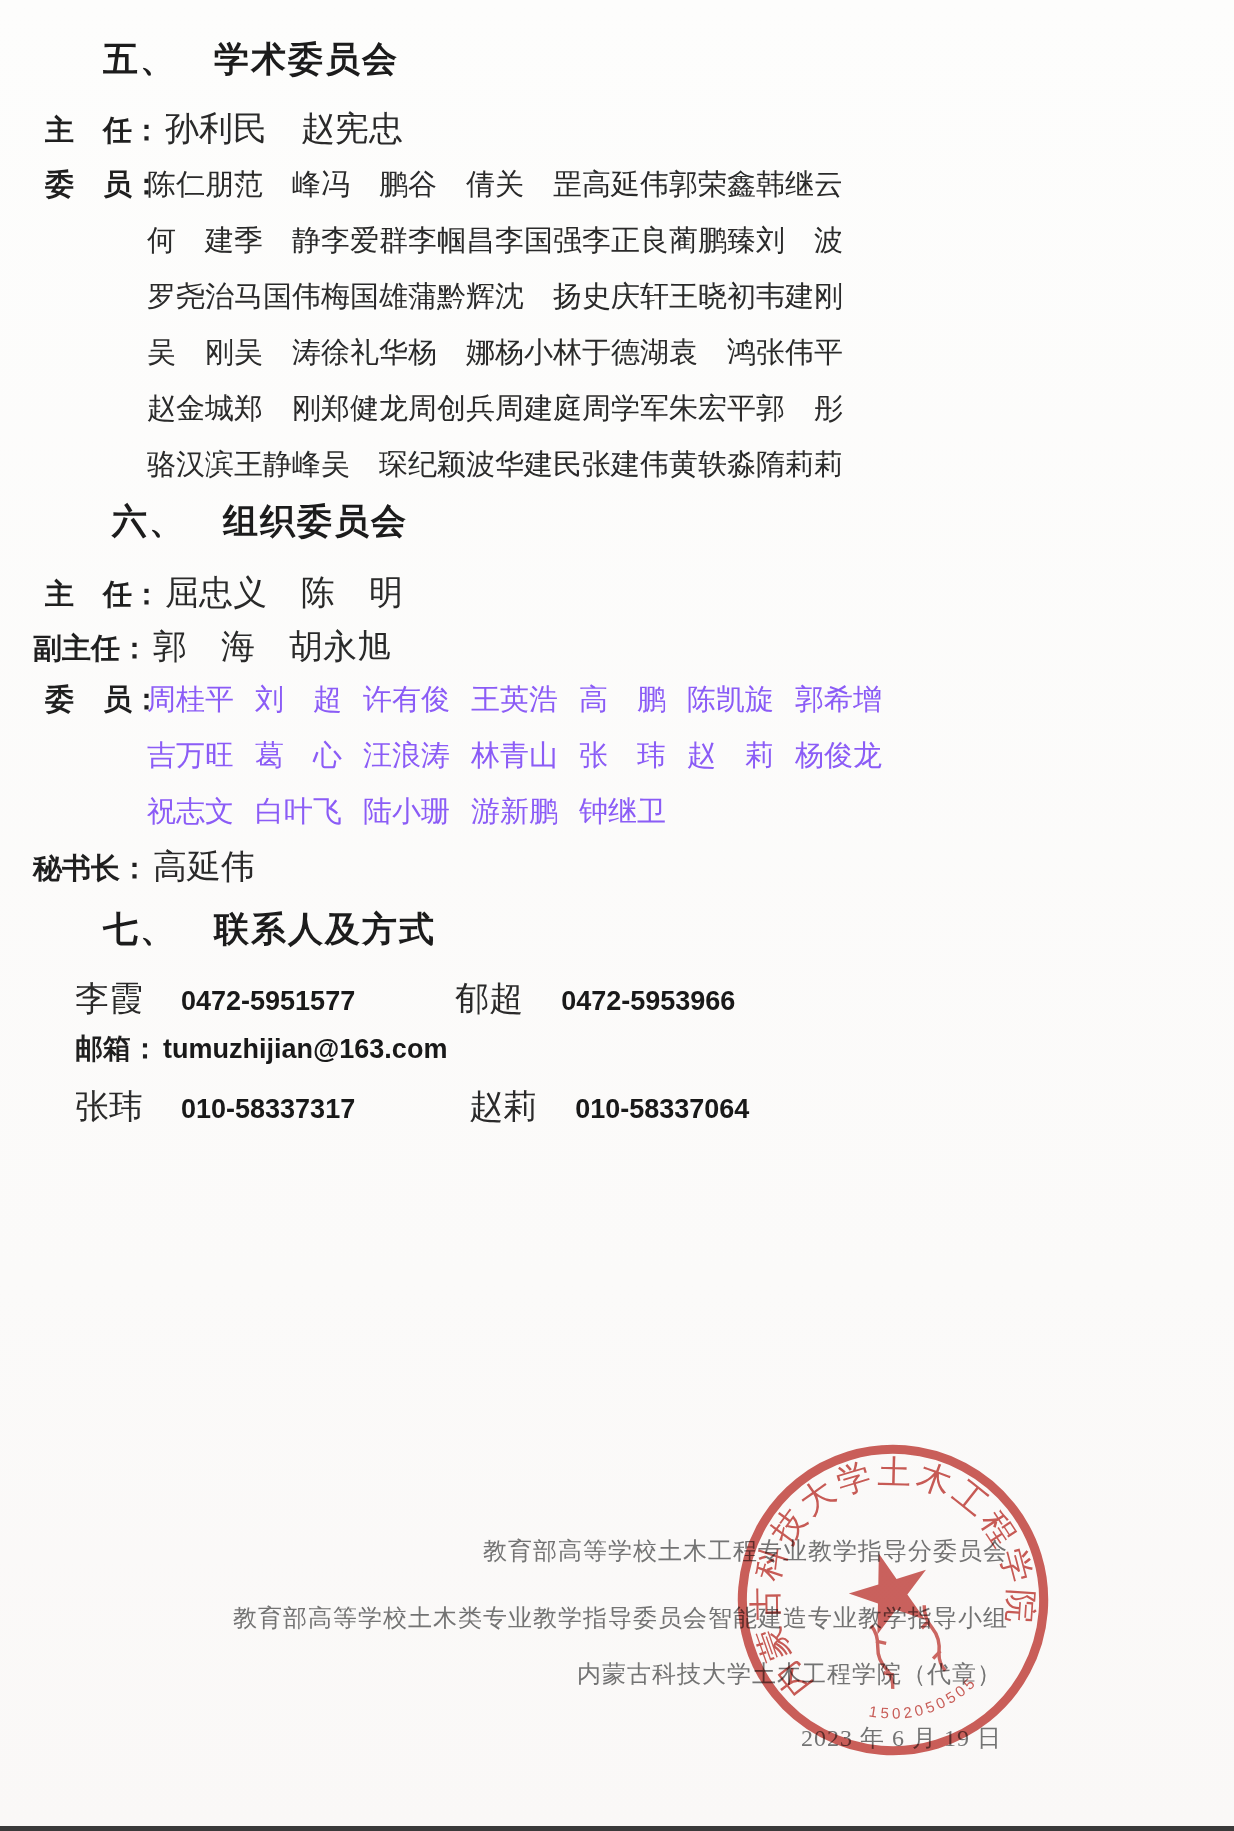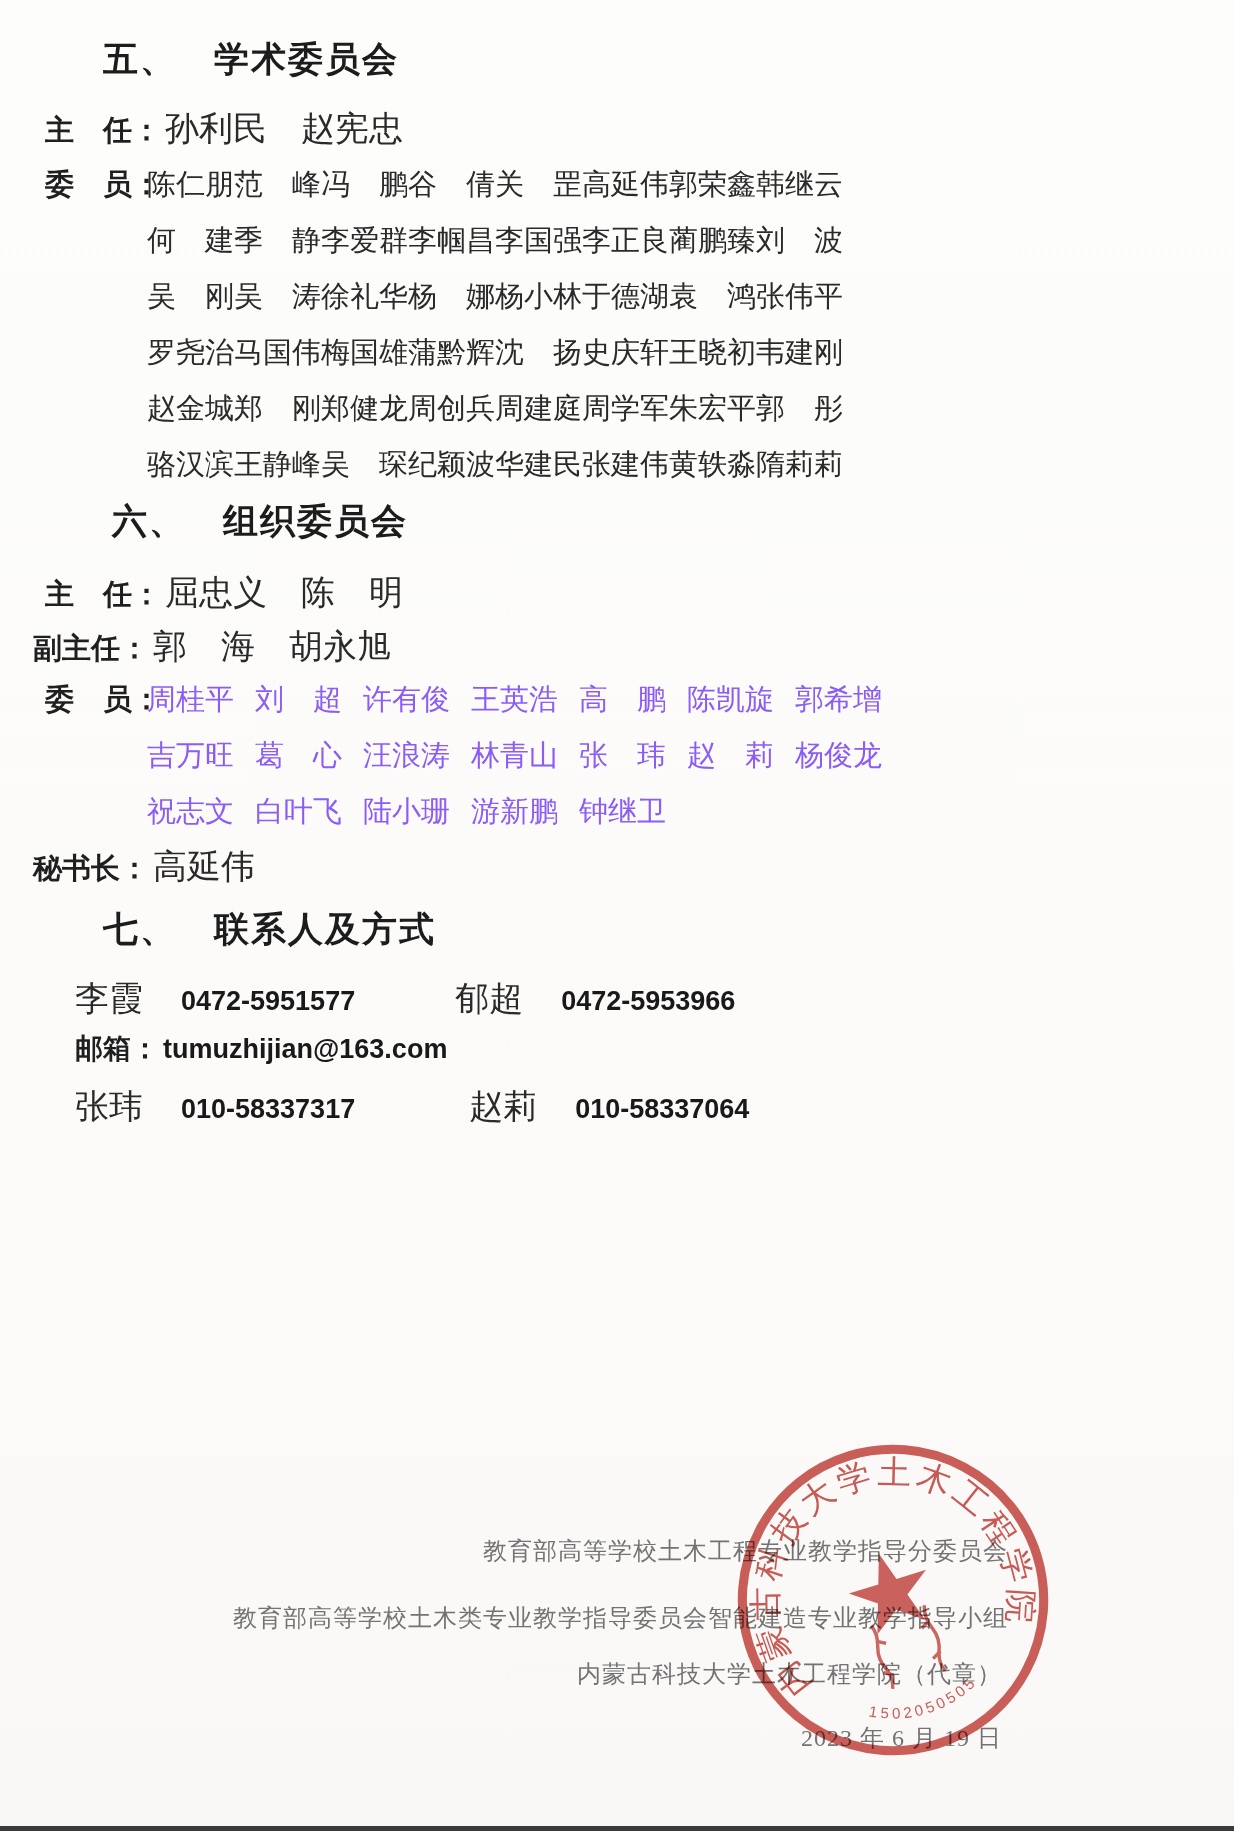"吴 刚" div.mrow { order: before "罗尧治" -> after "罗尧治" }
